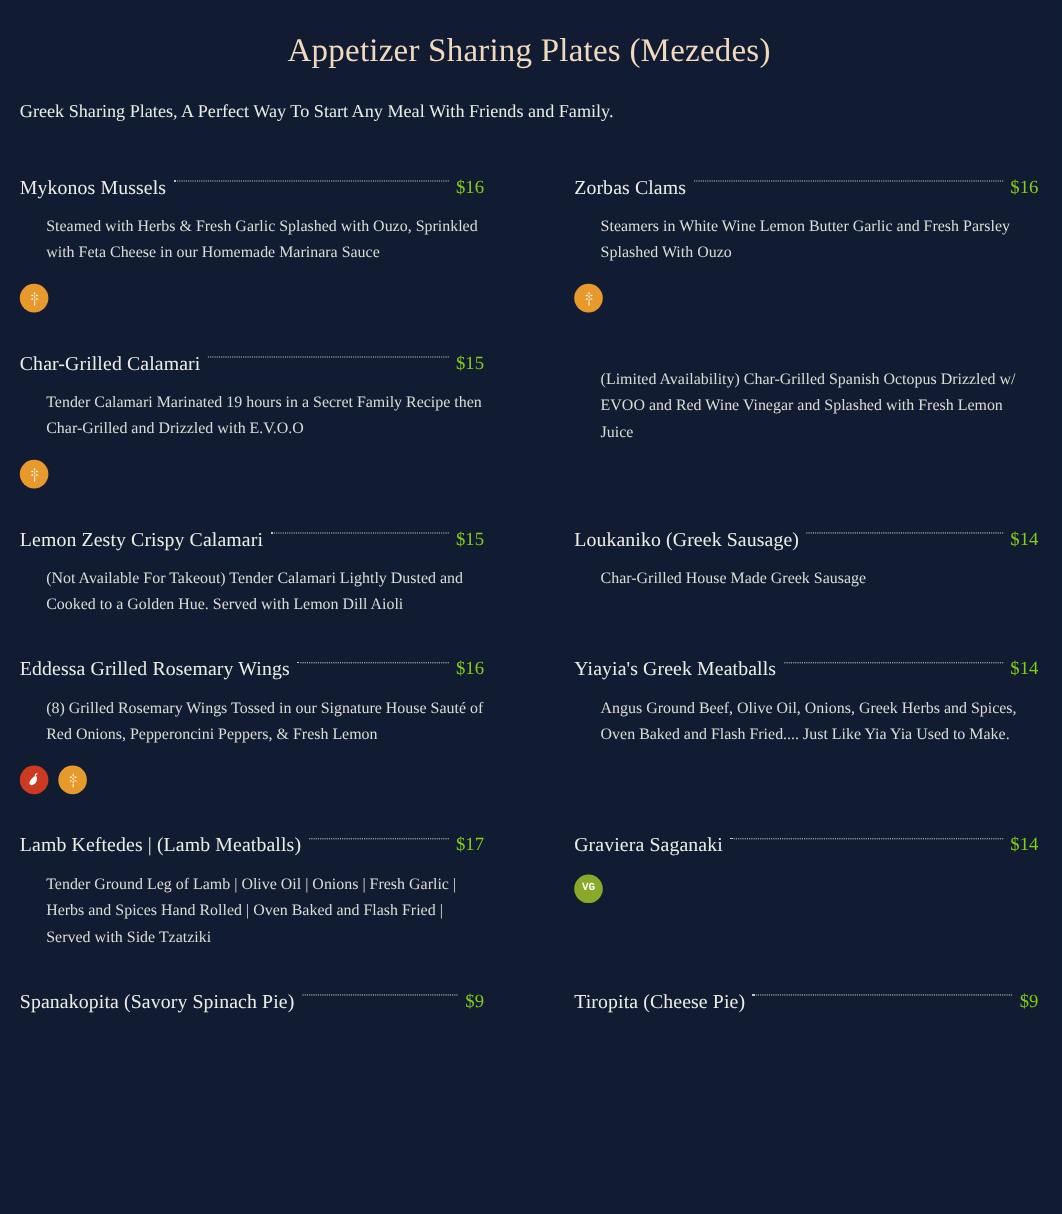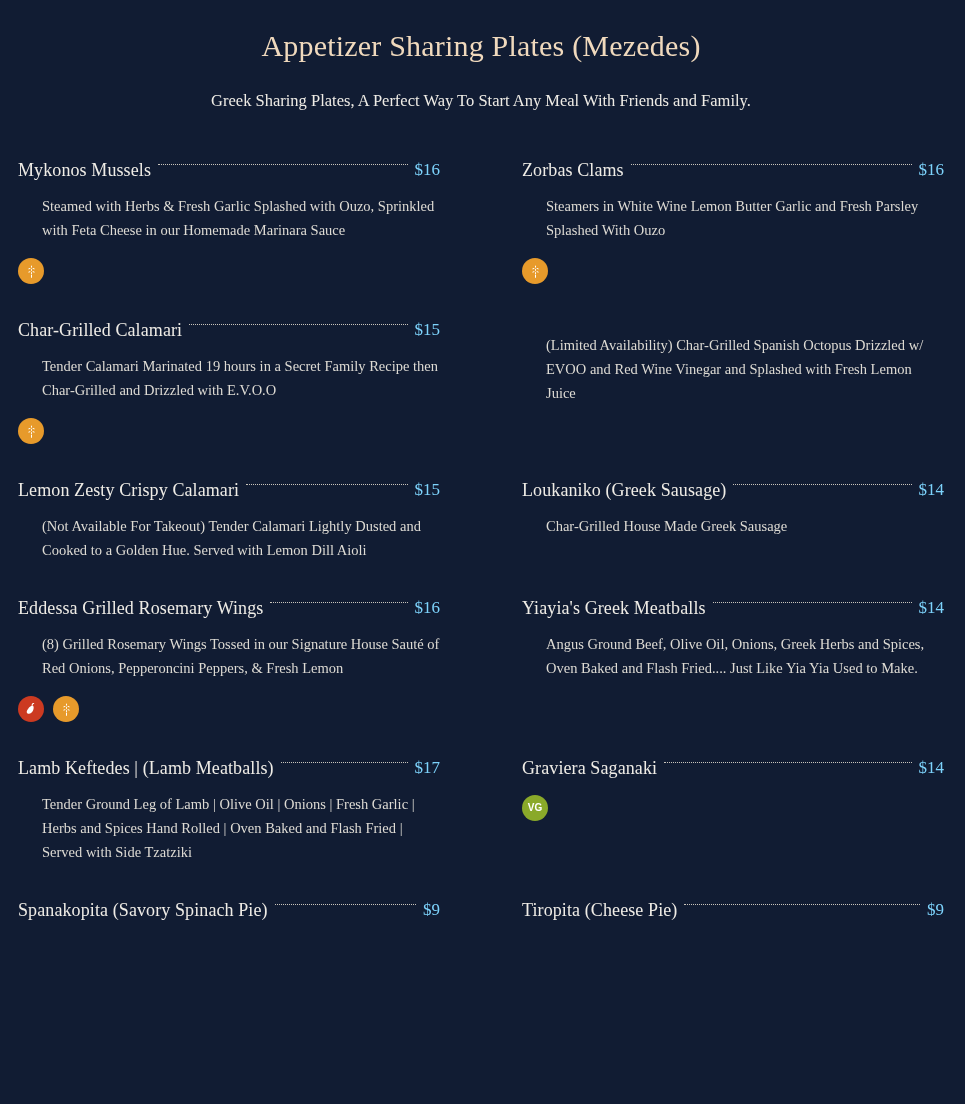"Greek Sharing Plates, A Perfect" .menu-subtitle { text-align: center -> left }
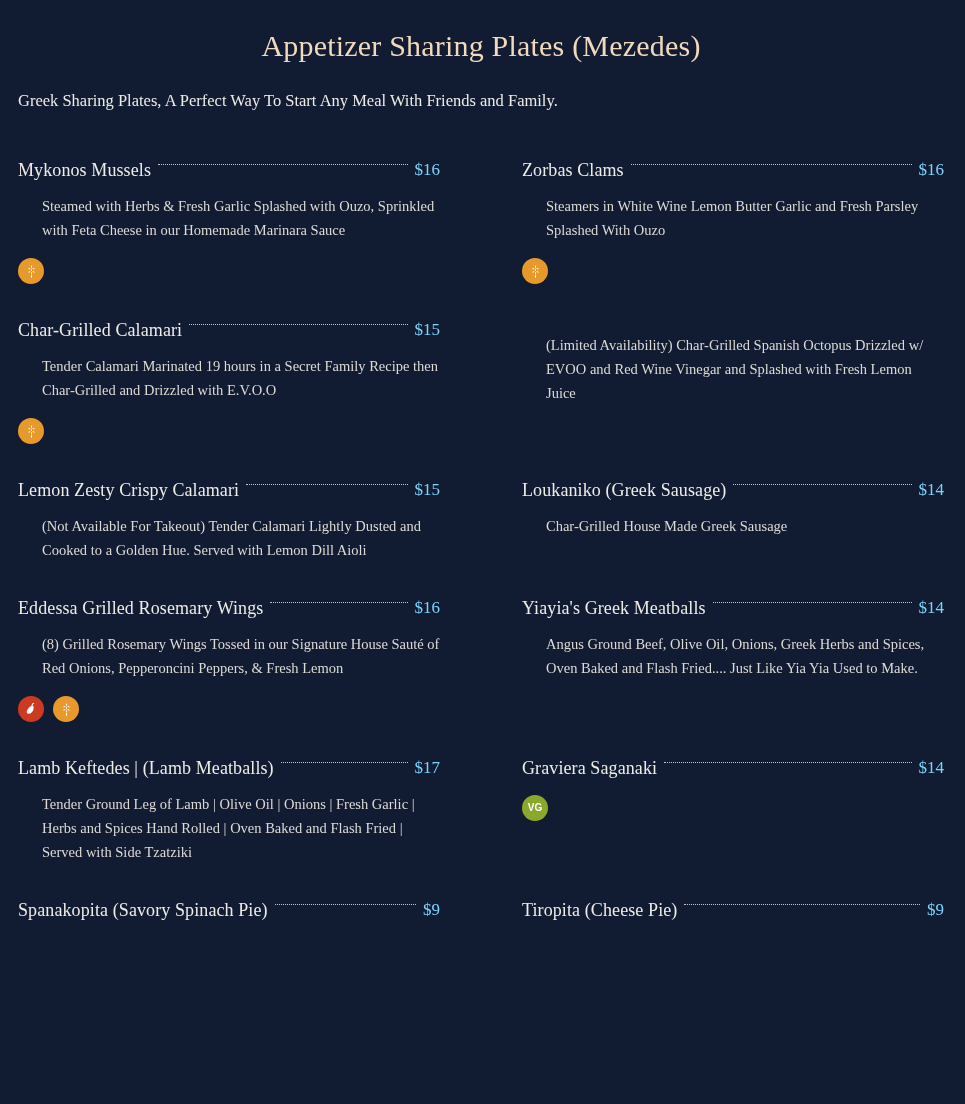"$16" .item-price { color: #7dd3fc -> #84cc16 }
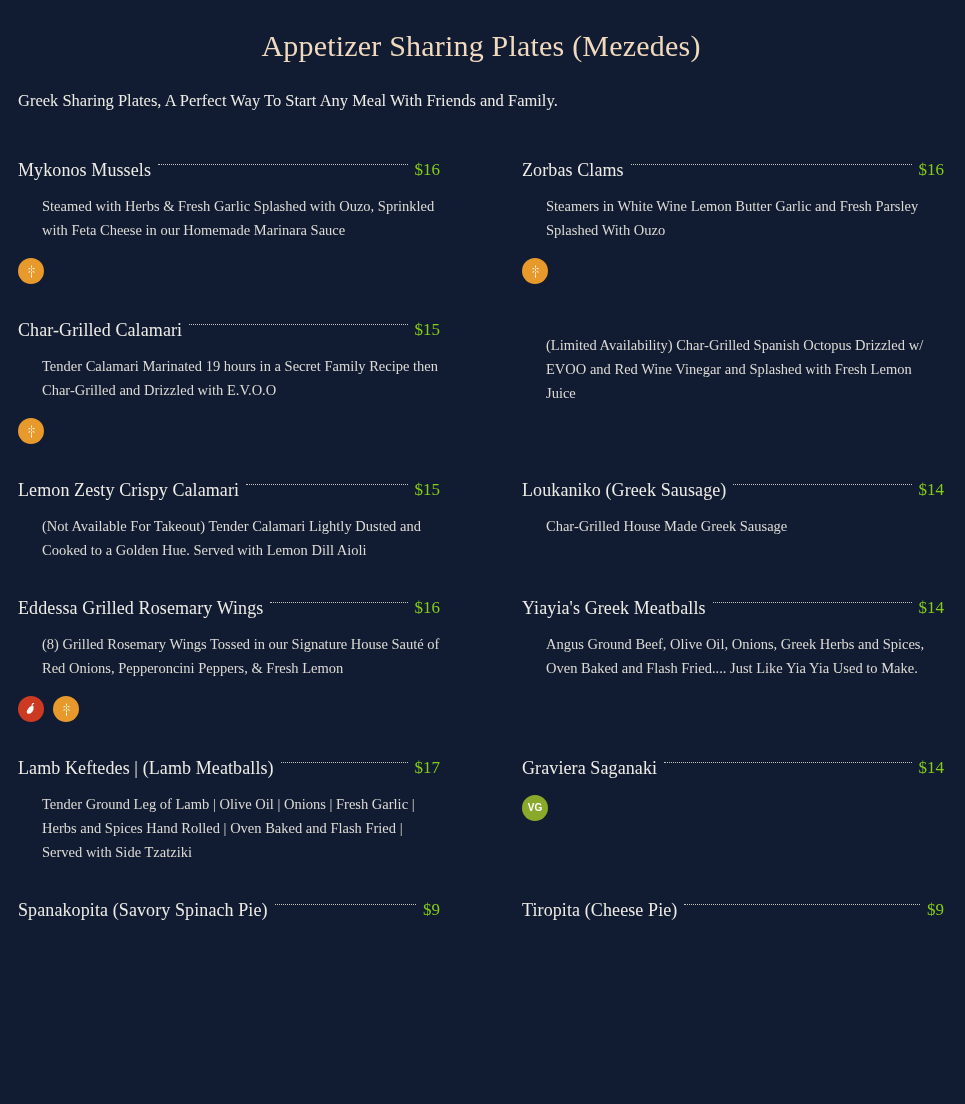"VG" .badge { font-family: Liberation Sans, sans-serif -> Liberation Mono, monospace }
